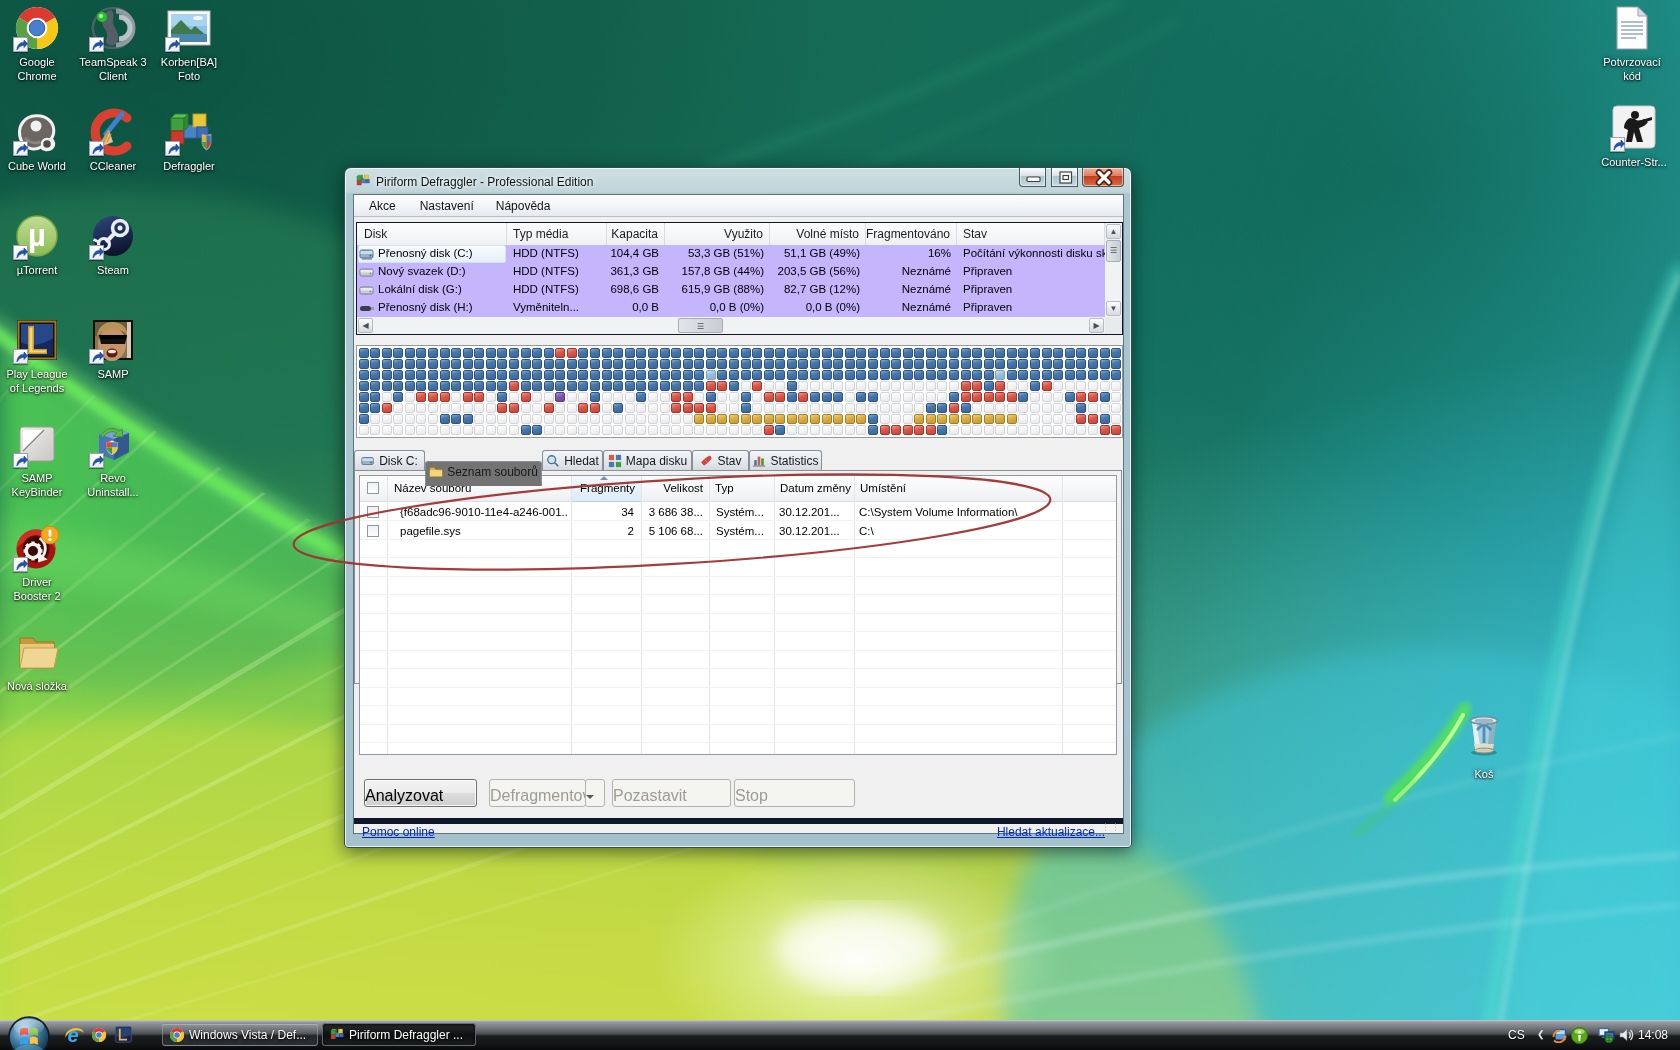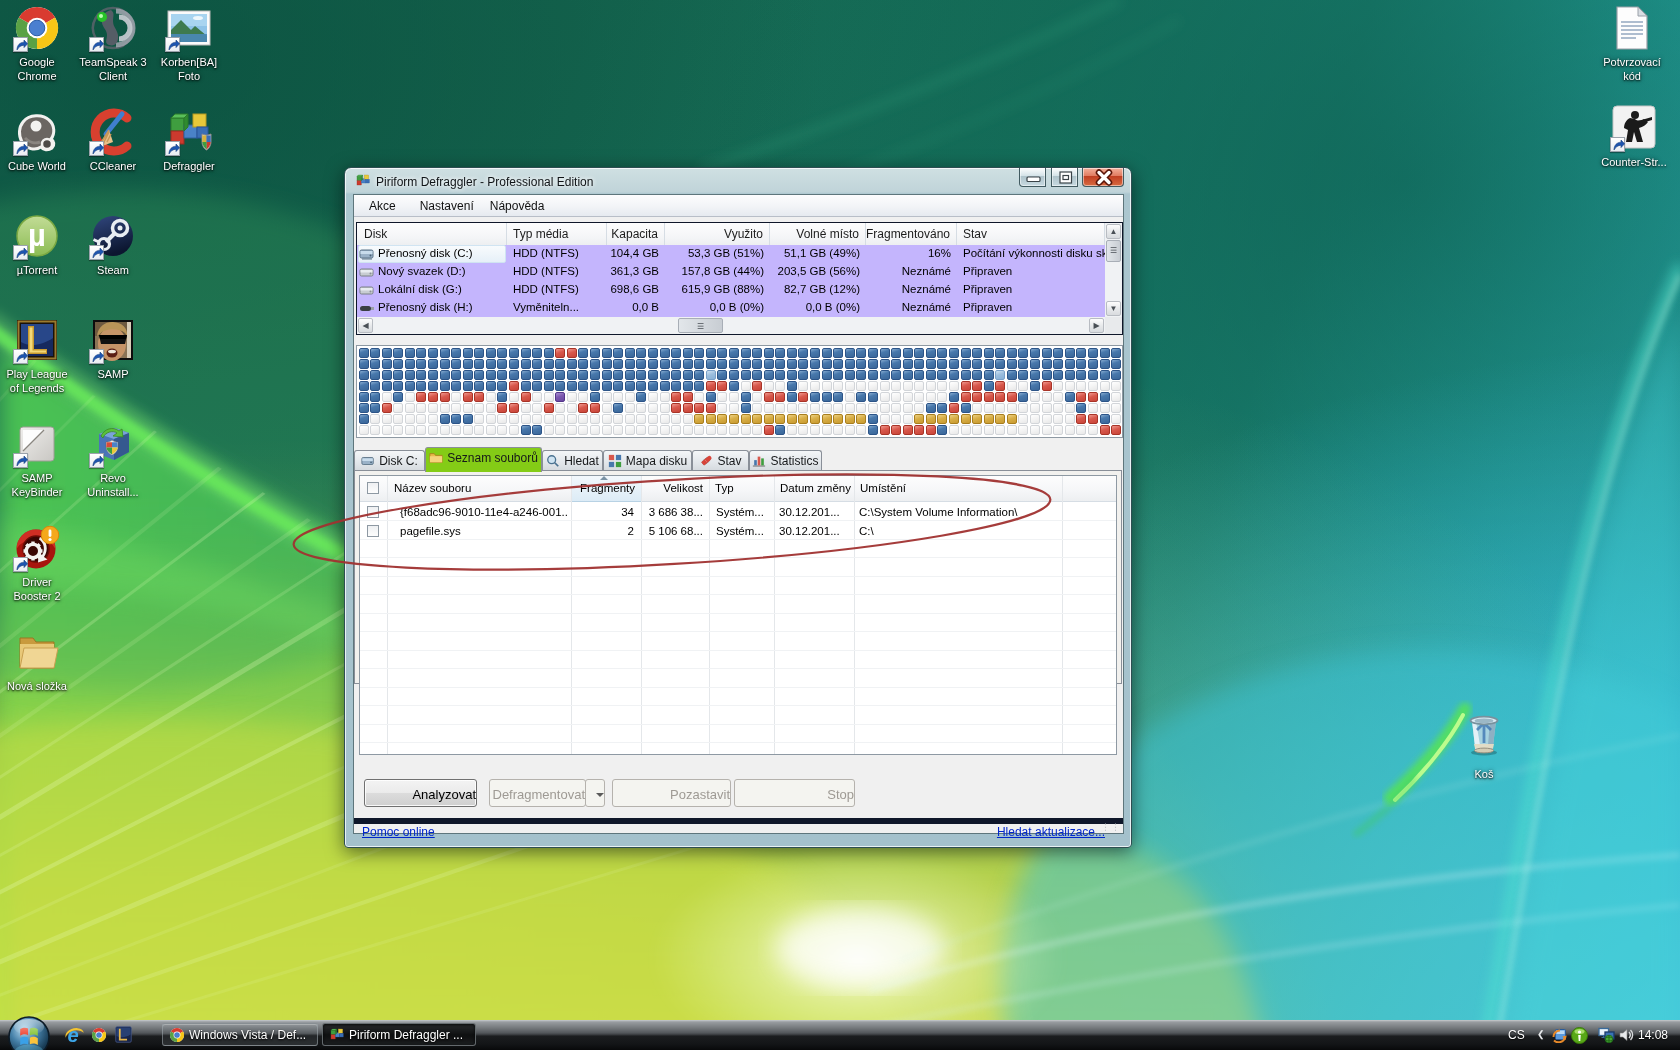"Nápověda" span { margin-left: 16px -> 22px }
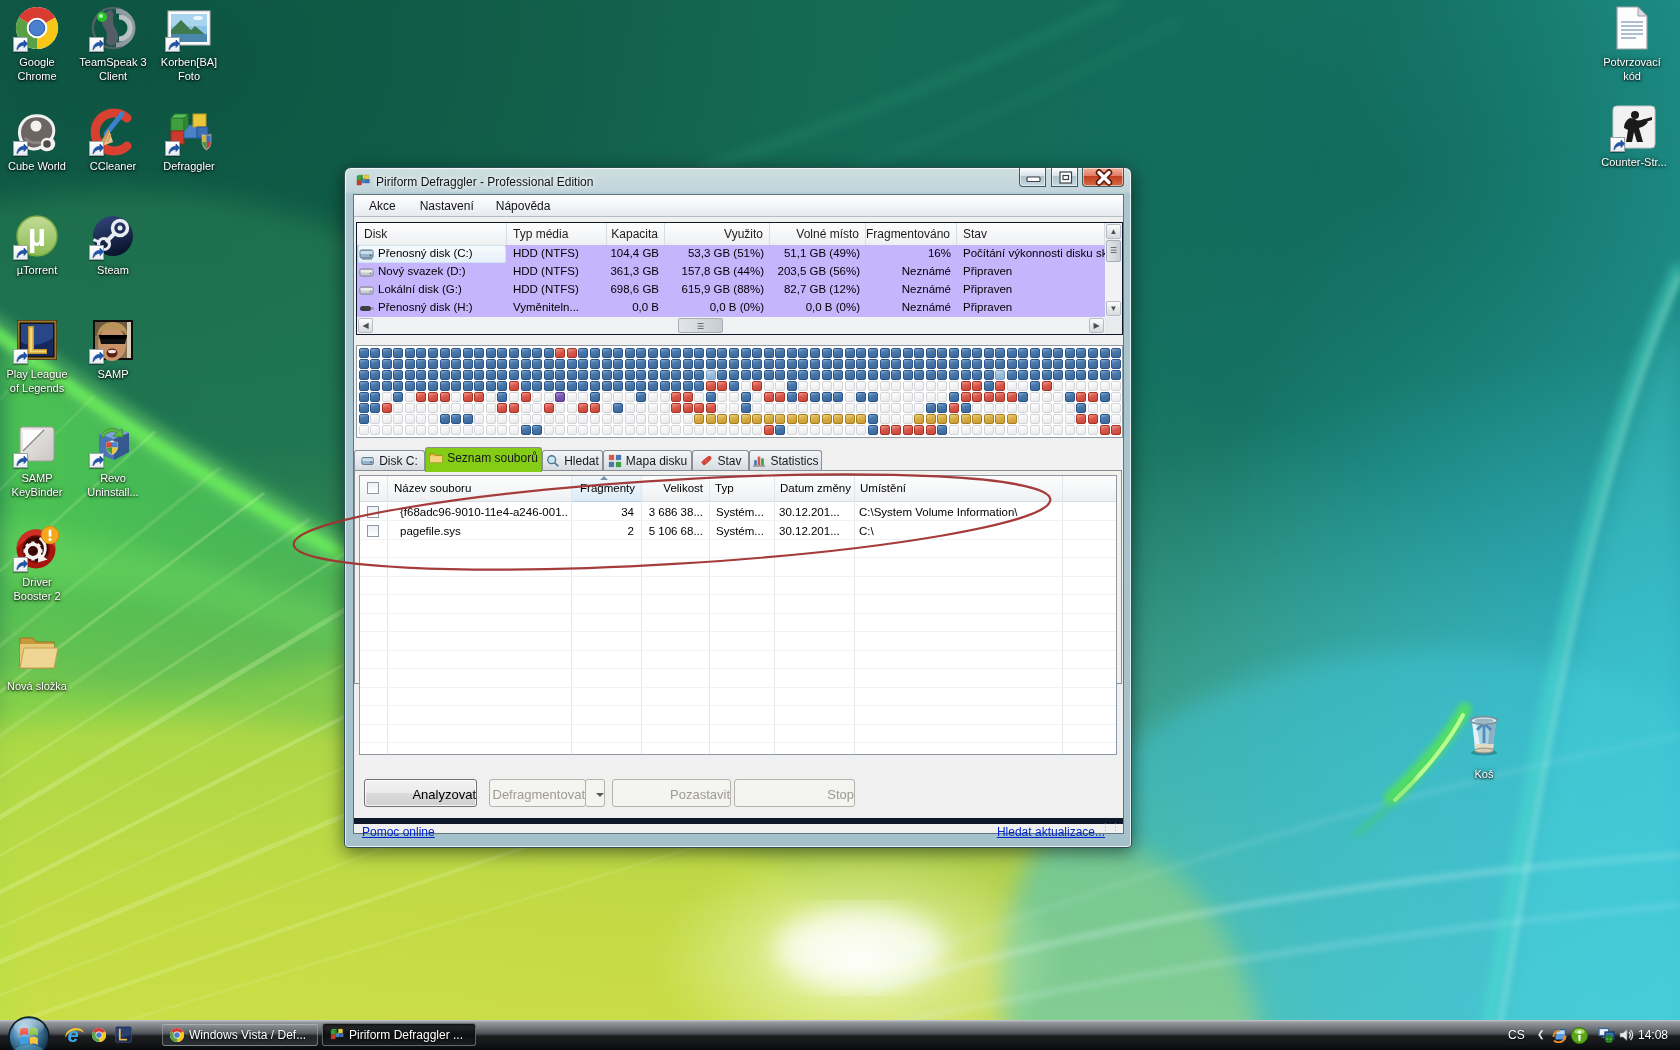"Seznam souborů" .tab.act { background: #84cc16 -> #737373; top: 252px -> 266px }
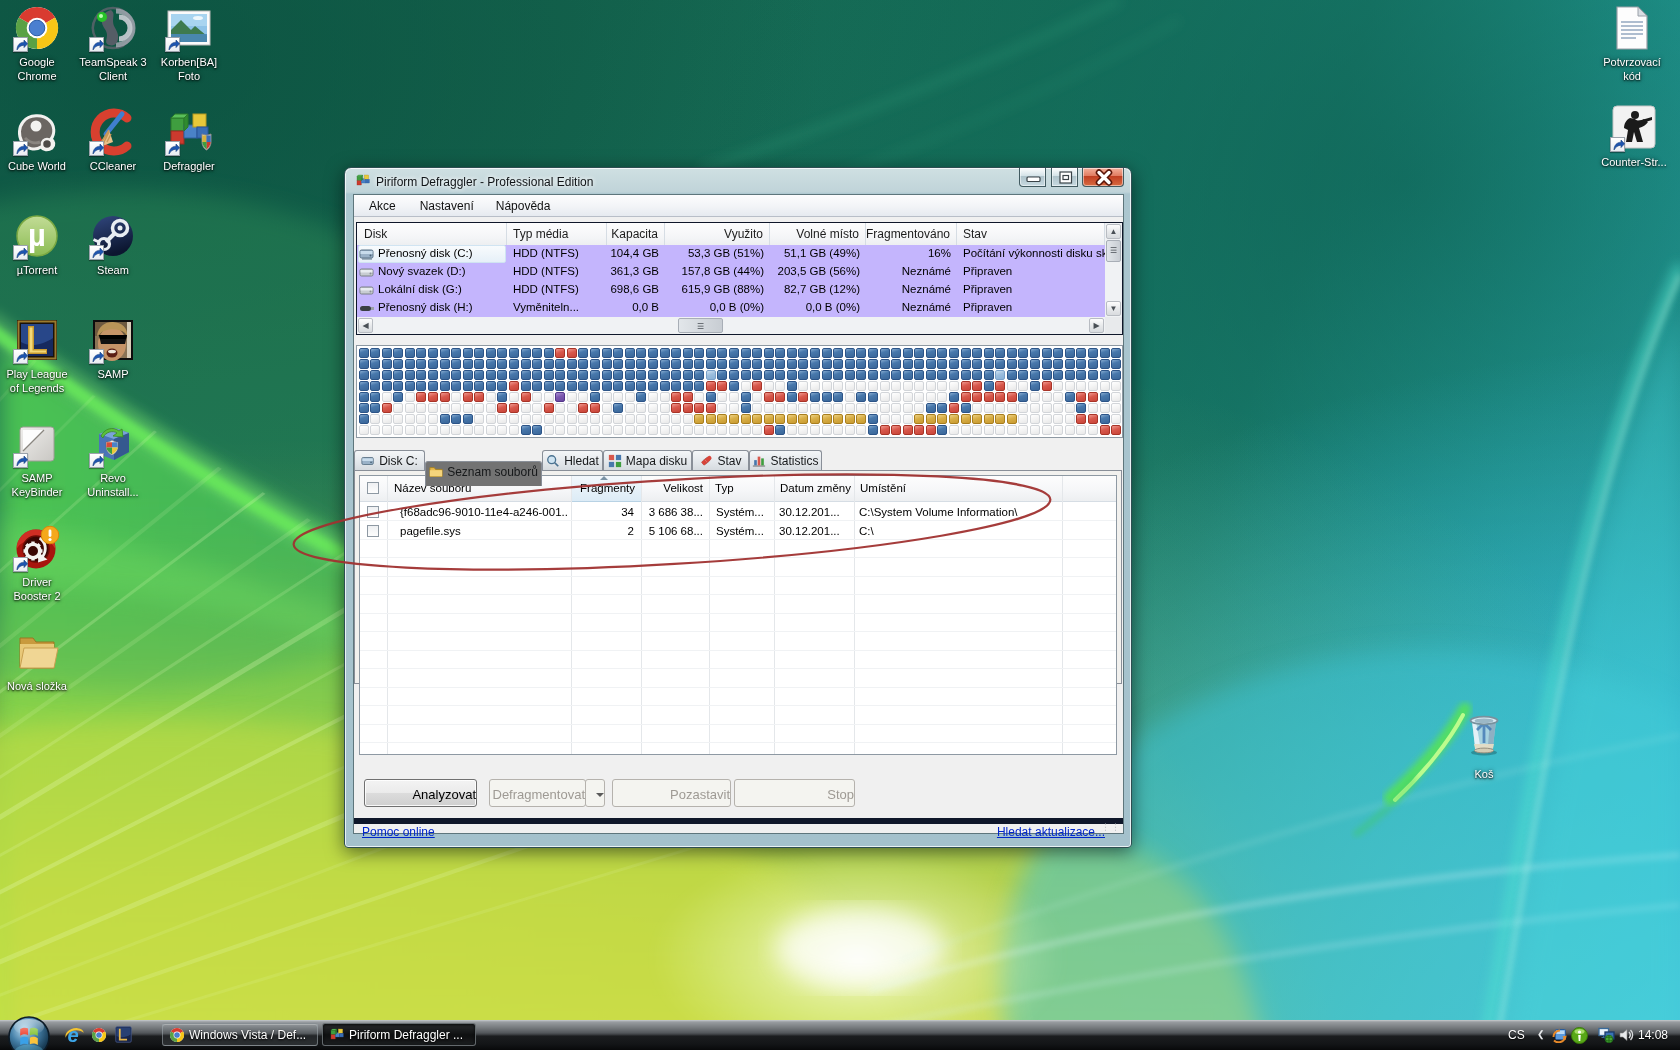"Analyzovat" .btn { font-size: 13px -> 16px; text-align: right -> left }
